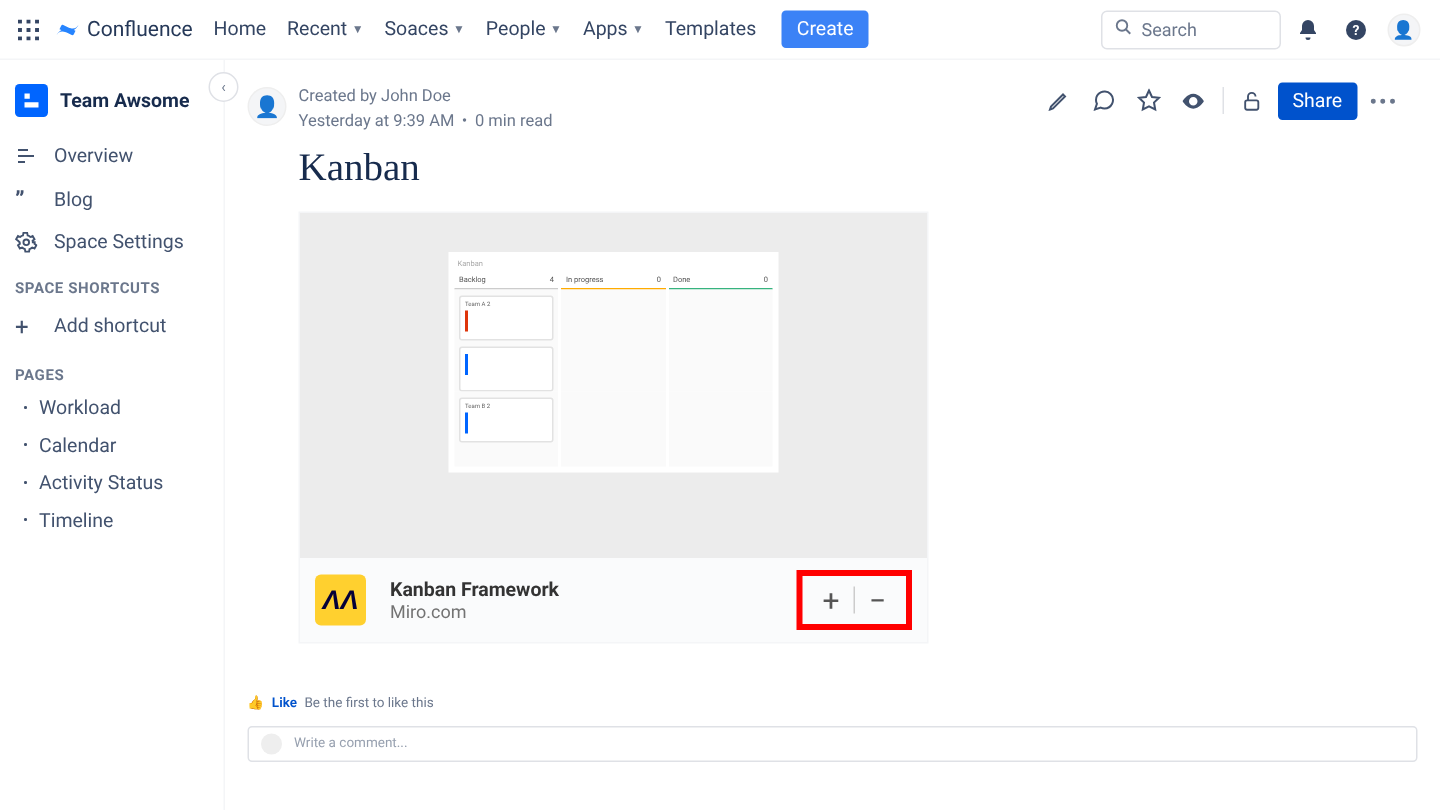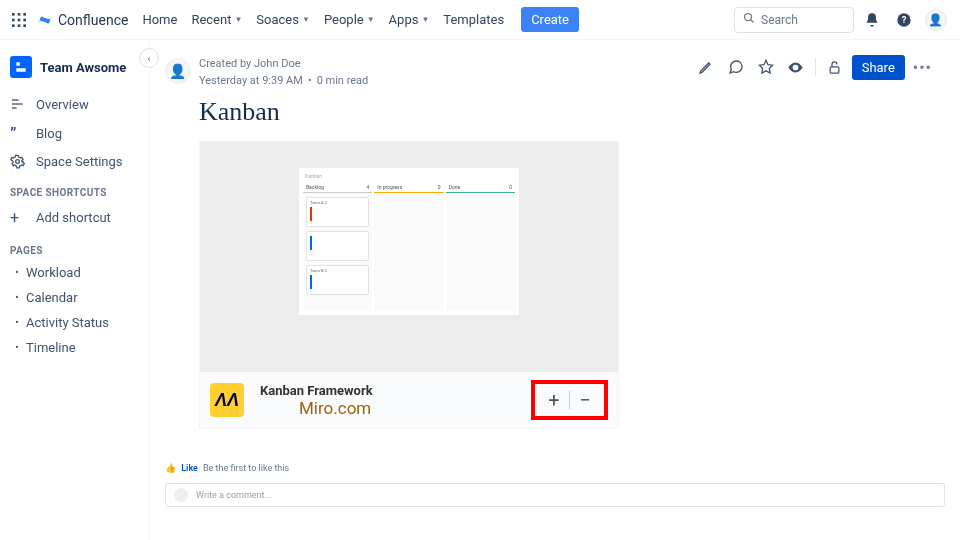"Miro.com" .embed-texts .t2 { color: #a16207 -> #737373; font-size: 17px -> 12px; margin-left: 39px -> none }
